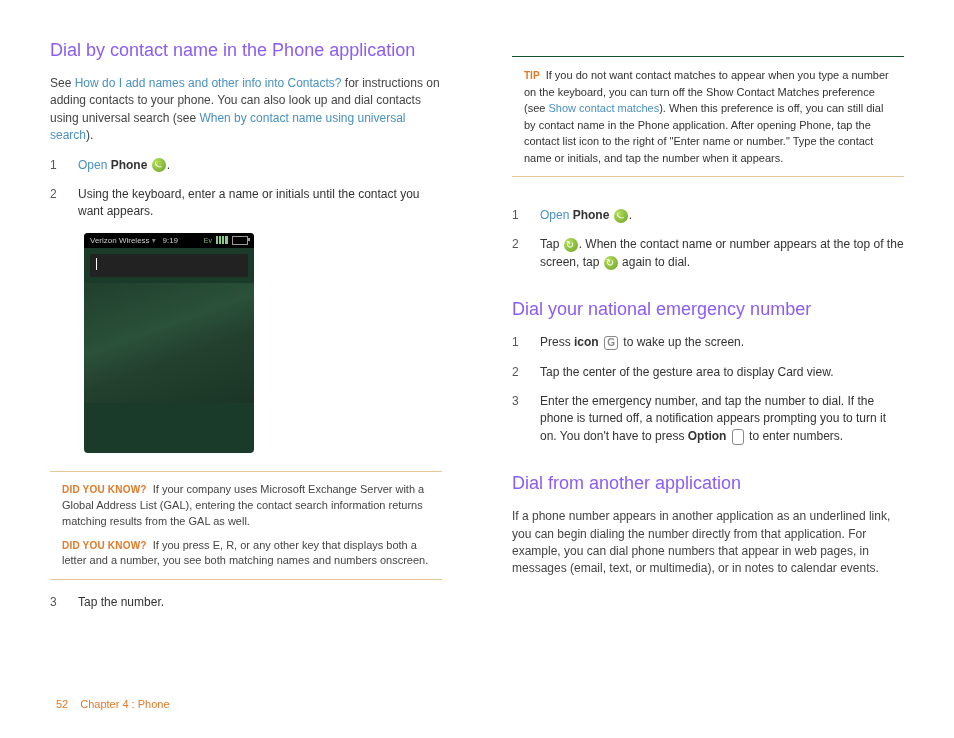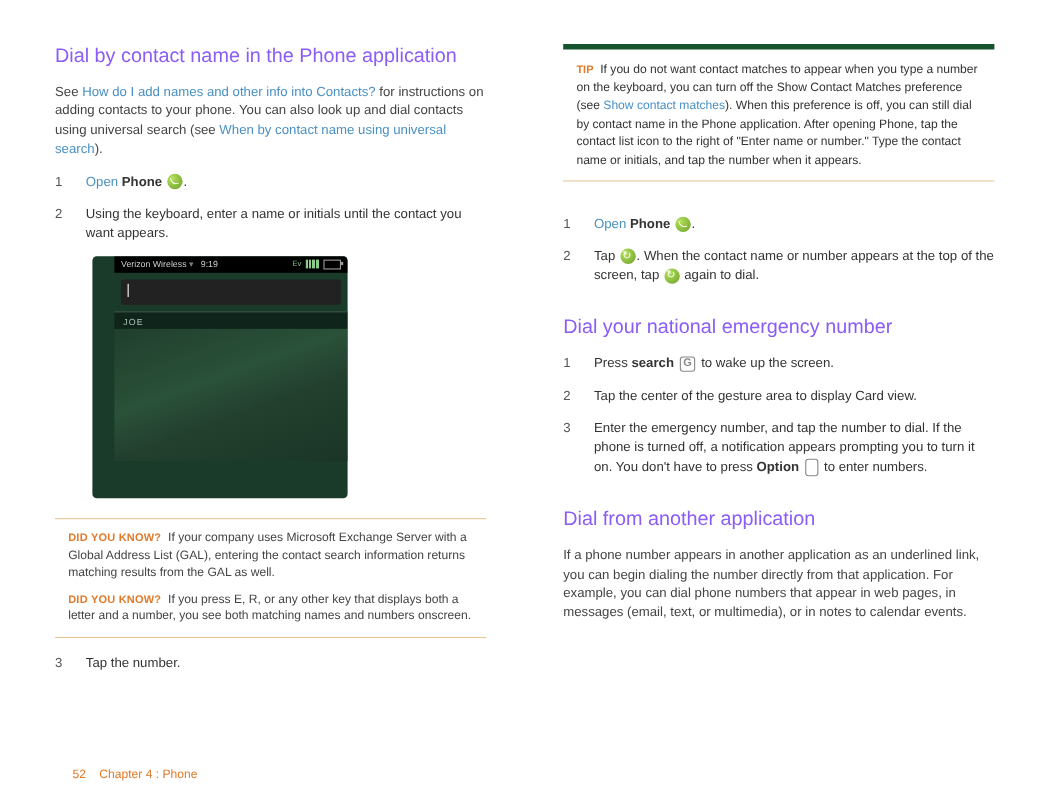"TIP If you do not" .tip-box { border-top: 5px solid #14532d -> 1px solid #14532d; margin: 0 0 30px 0 -> 16px 0 30px 0 }
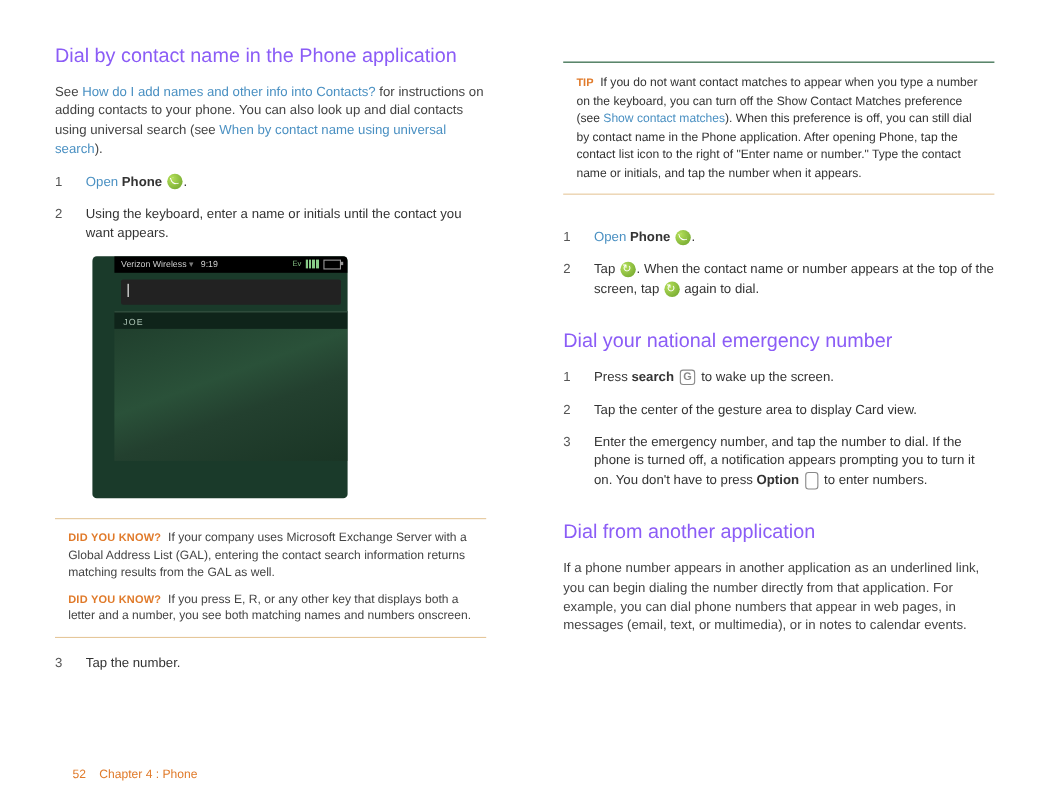"Verizon Wireless ▾ 9:19" .screenshot { padding-left: 20px -> none; width: 212px -> 170px }
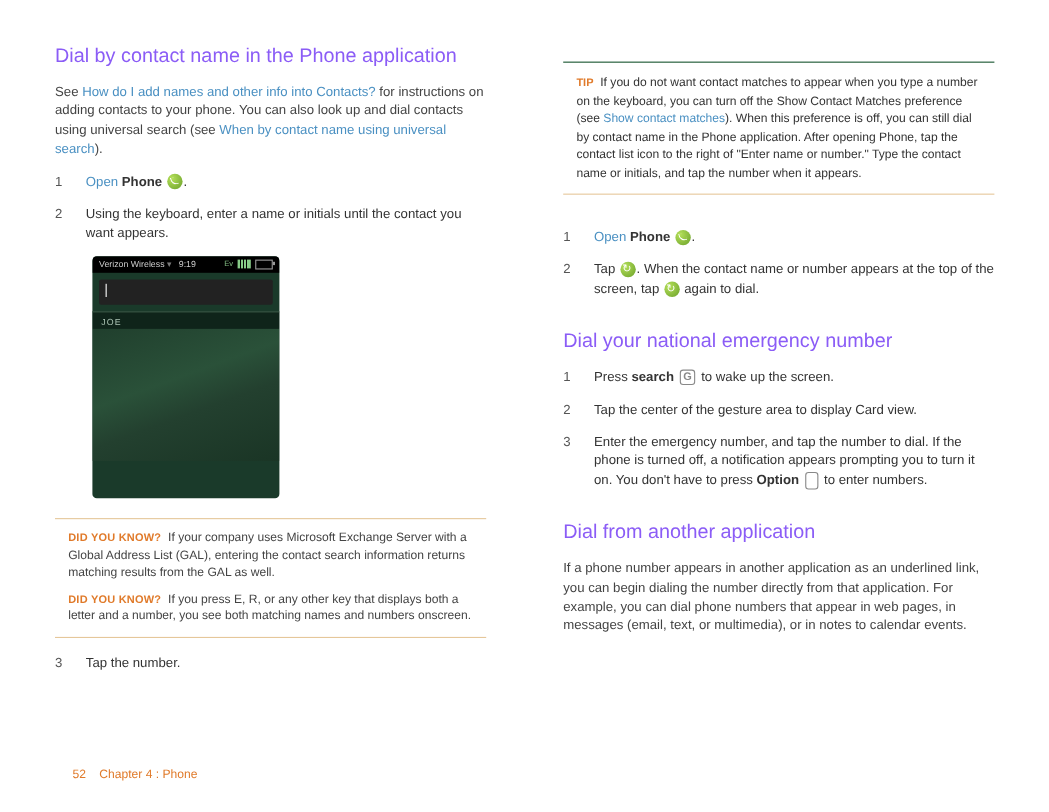"JOE" div.ss-label { html: <div>JOE</div> -> none }
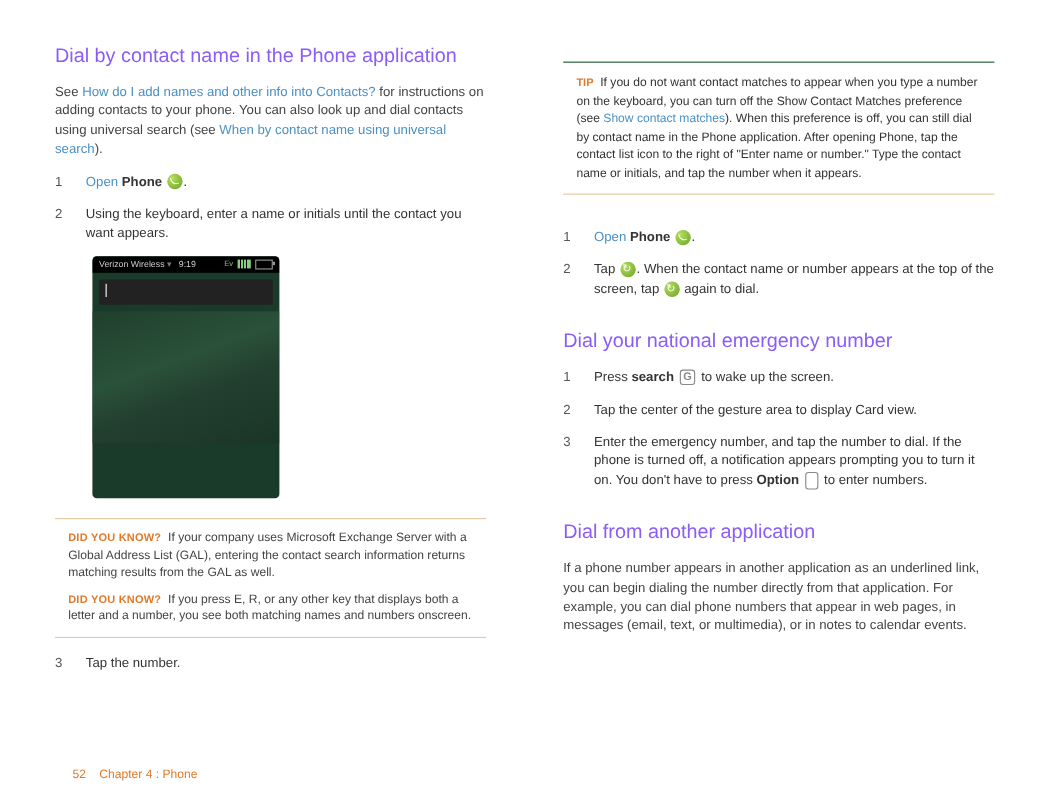"search" b { text: search -> icon }
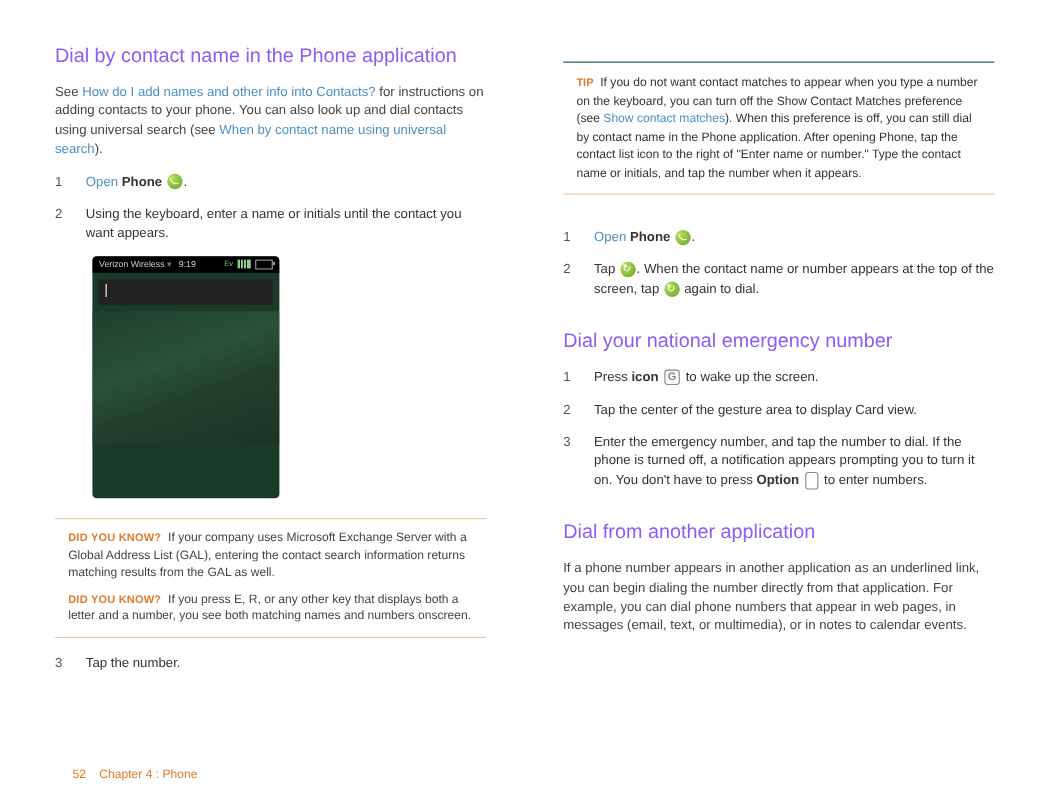"52 Chapter 4 : Phone" .footer { left: 66px -> 56px }
